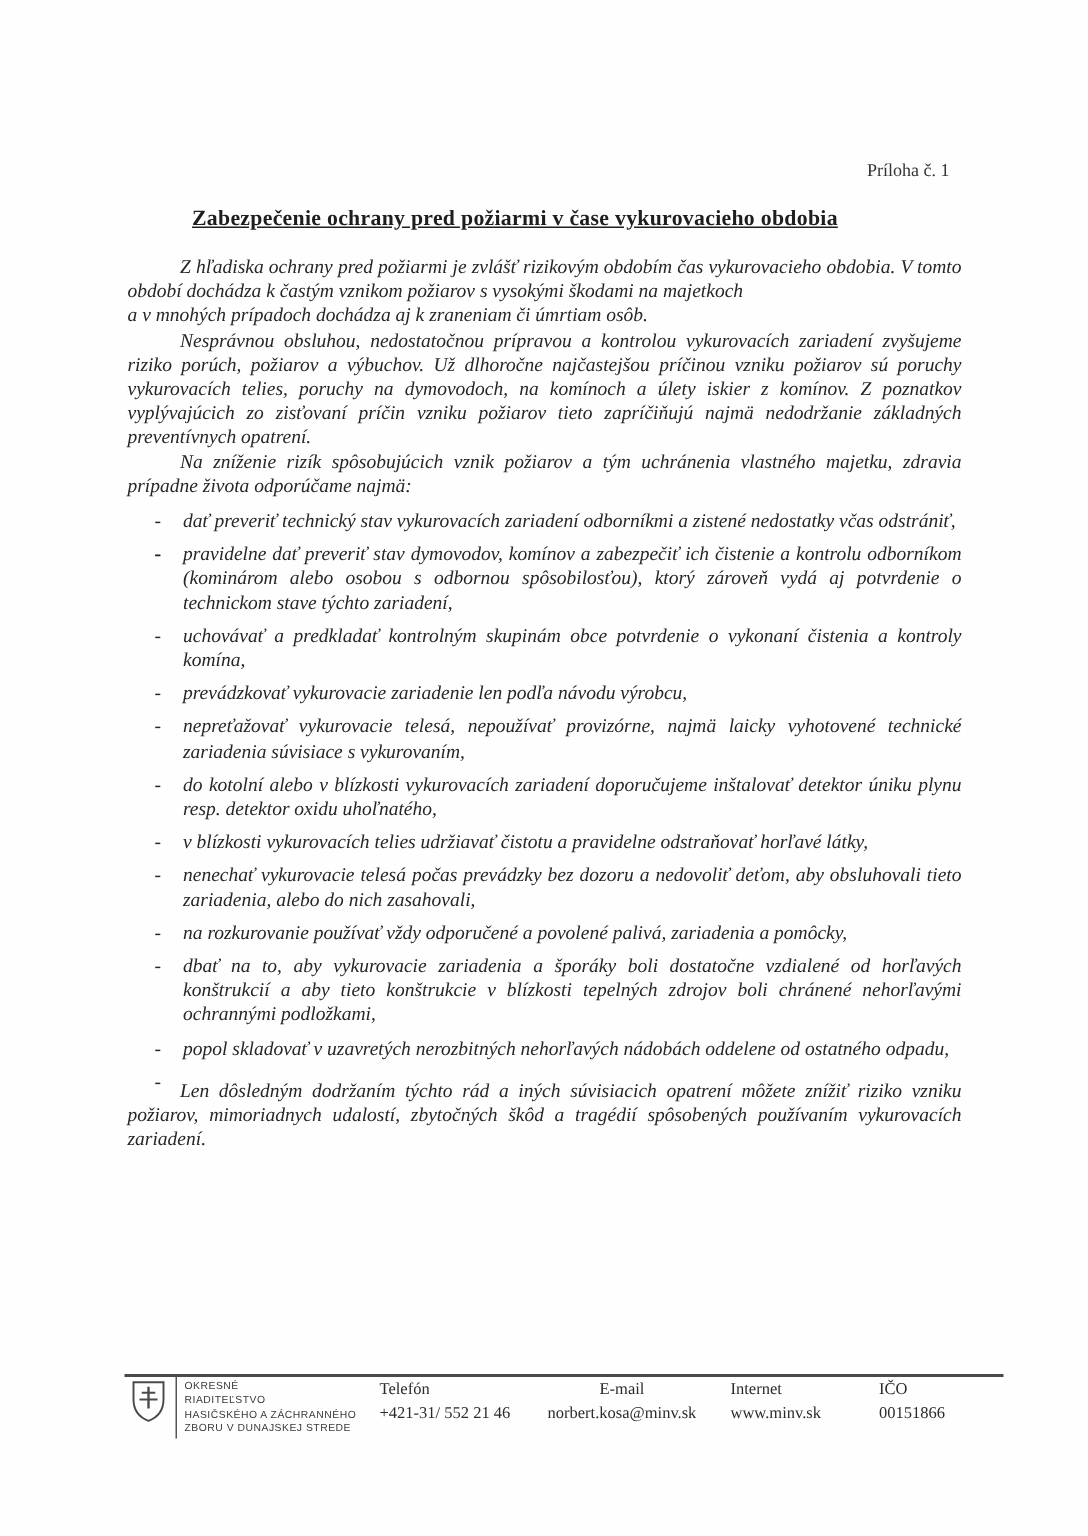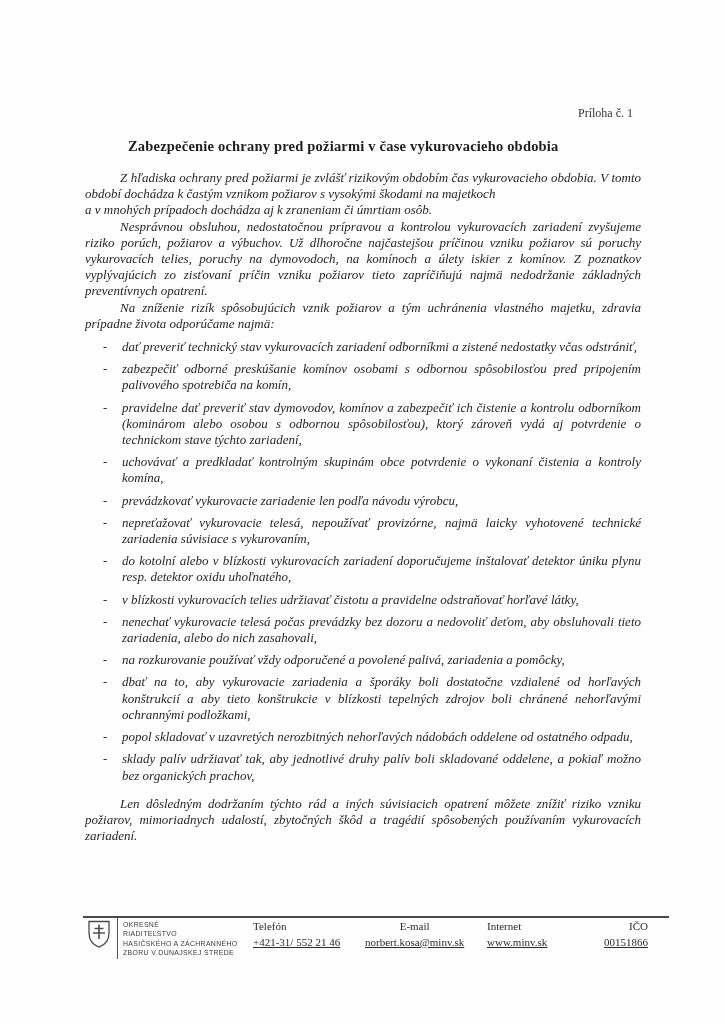"Zabezpečenie ochrany pred požiarmi v" .doc-title { text-decoration: none -> underline }
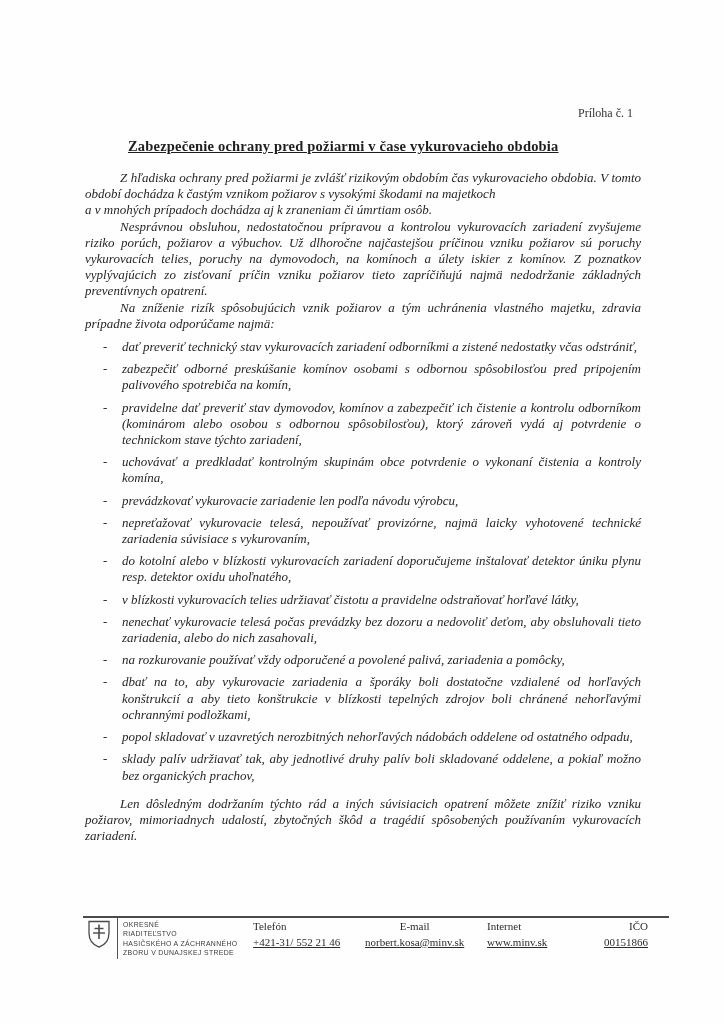"zabezpečiť odborné preskúšanie komínov" span { html: <span>zabezpečiť odborné preskúšanie komínov osobami s odbornou spôsobilosťou pred pripojením palivového spotrebiča na komín,</span> -> none }
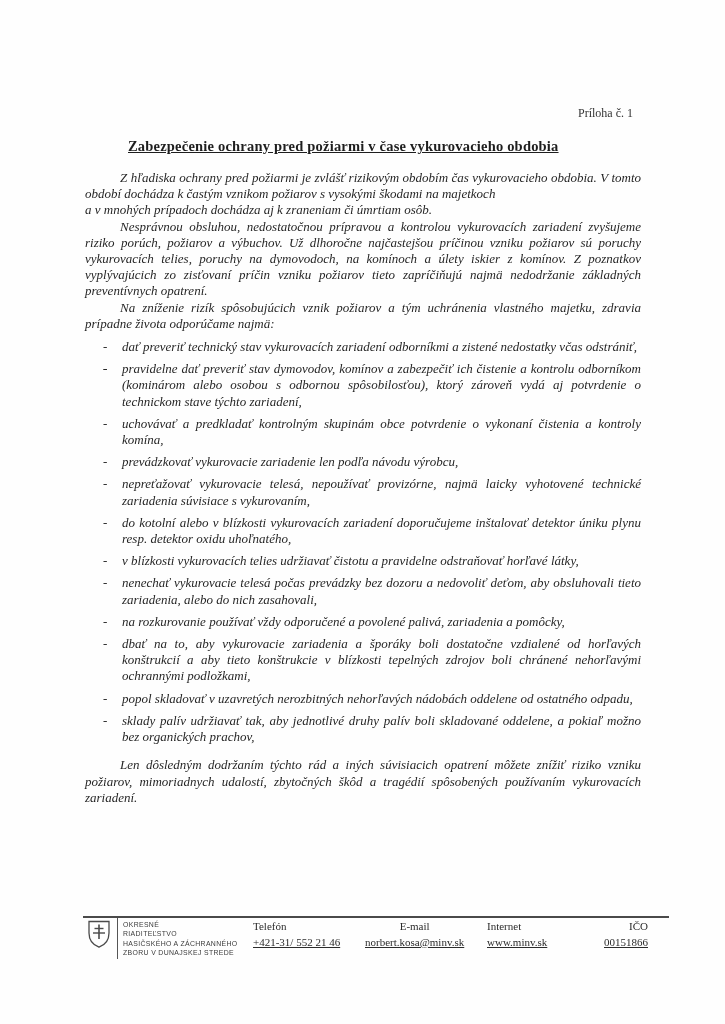"sklady palív udržiavať tak, aby" span { html: <span>sklady palív udržiavať tak, aby jednotlivé druhy palív boli skladované oddelene, a pokiaľ možno bez organických prachov,</span> -> none }
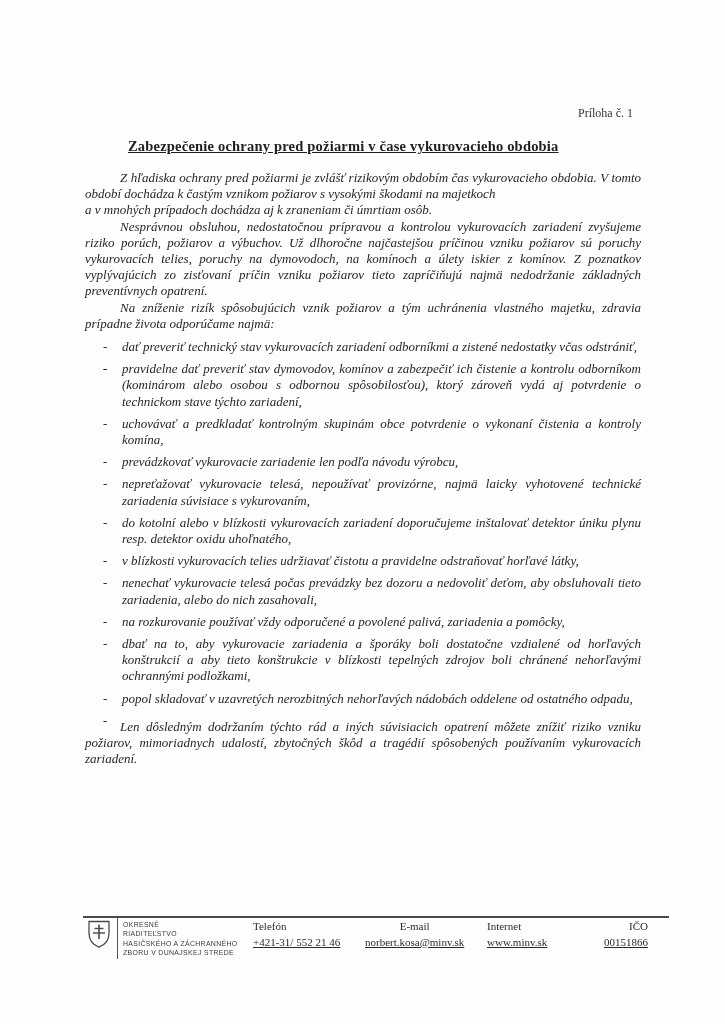"IČO" .fcol-3 { left: 521px -> 503px; text-align: right -> none }
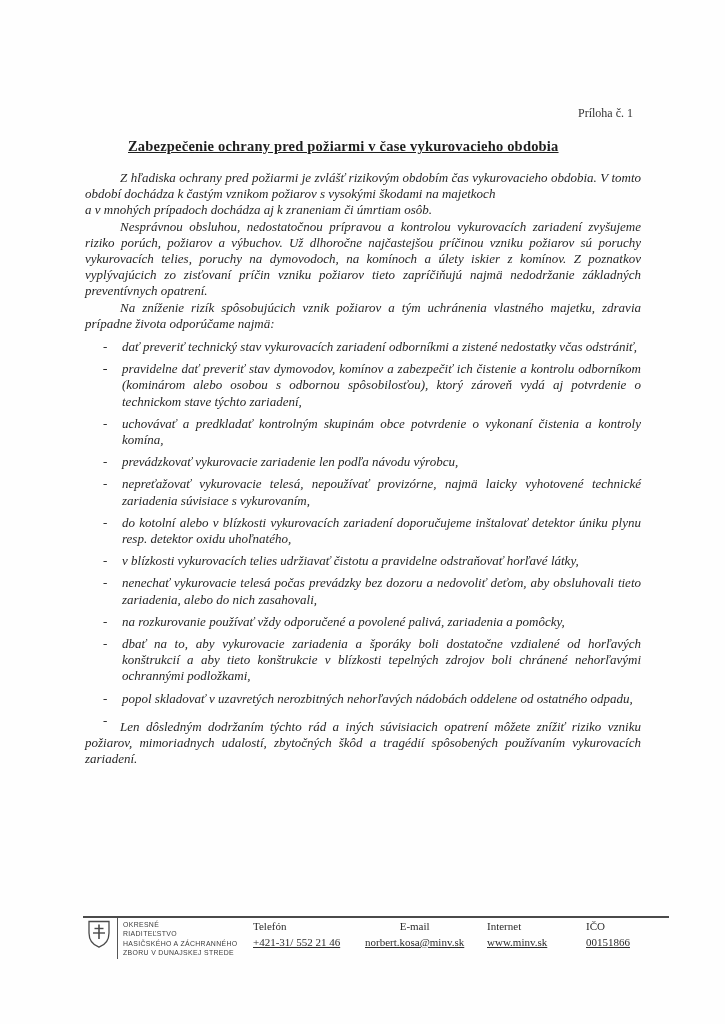"+421-31/ 552 21 46" .fcol .fvalue { text-decoration: underline -> none }
